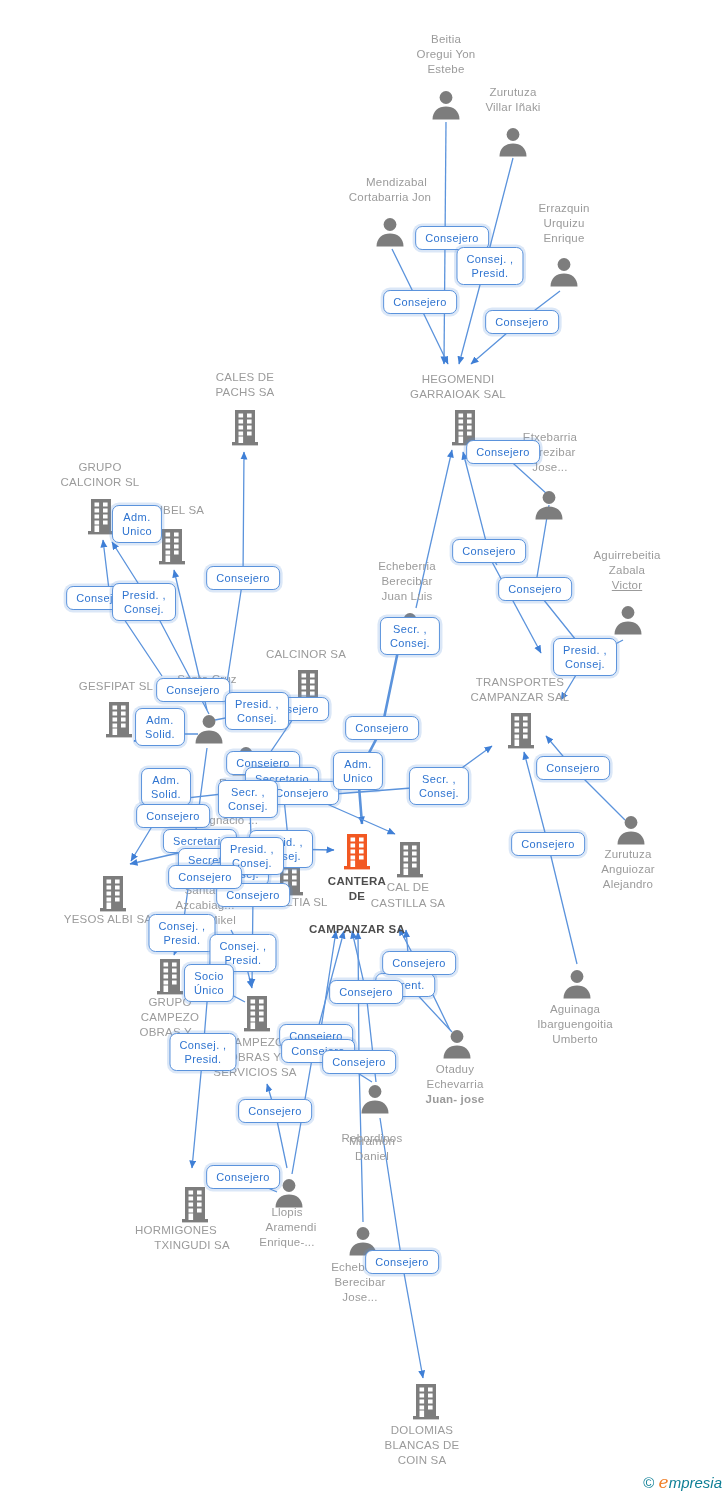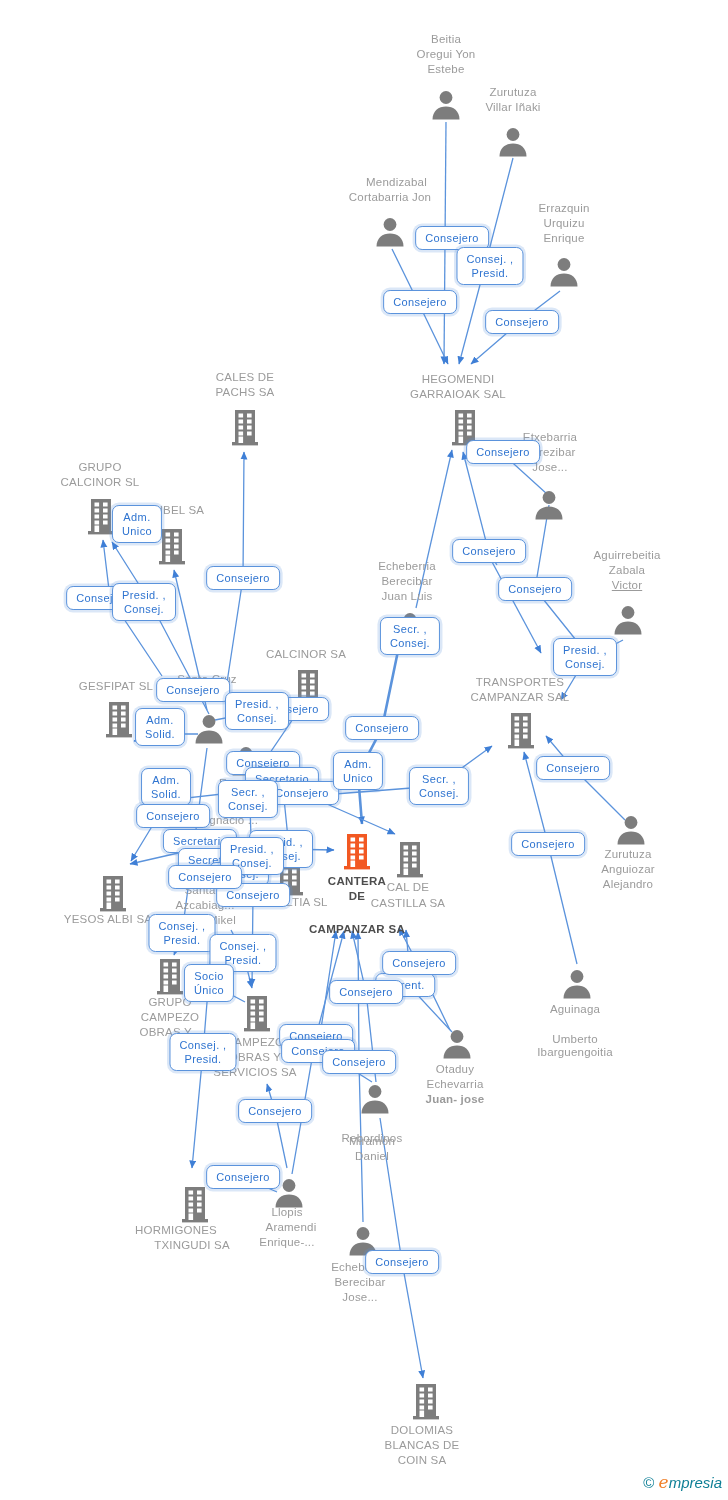"Ibarguengoitia" div.node-label { margin-top: 28px -> none }
